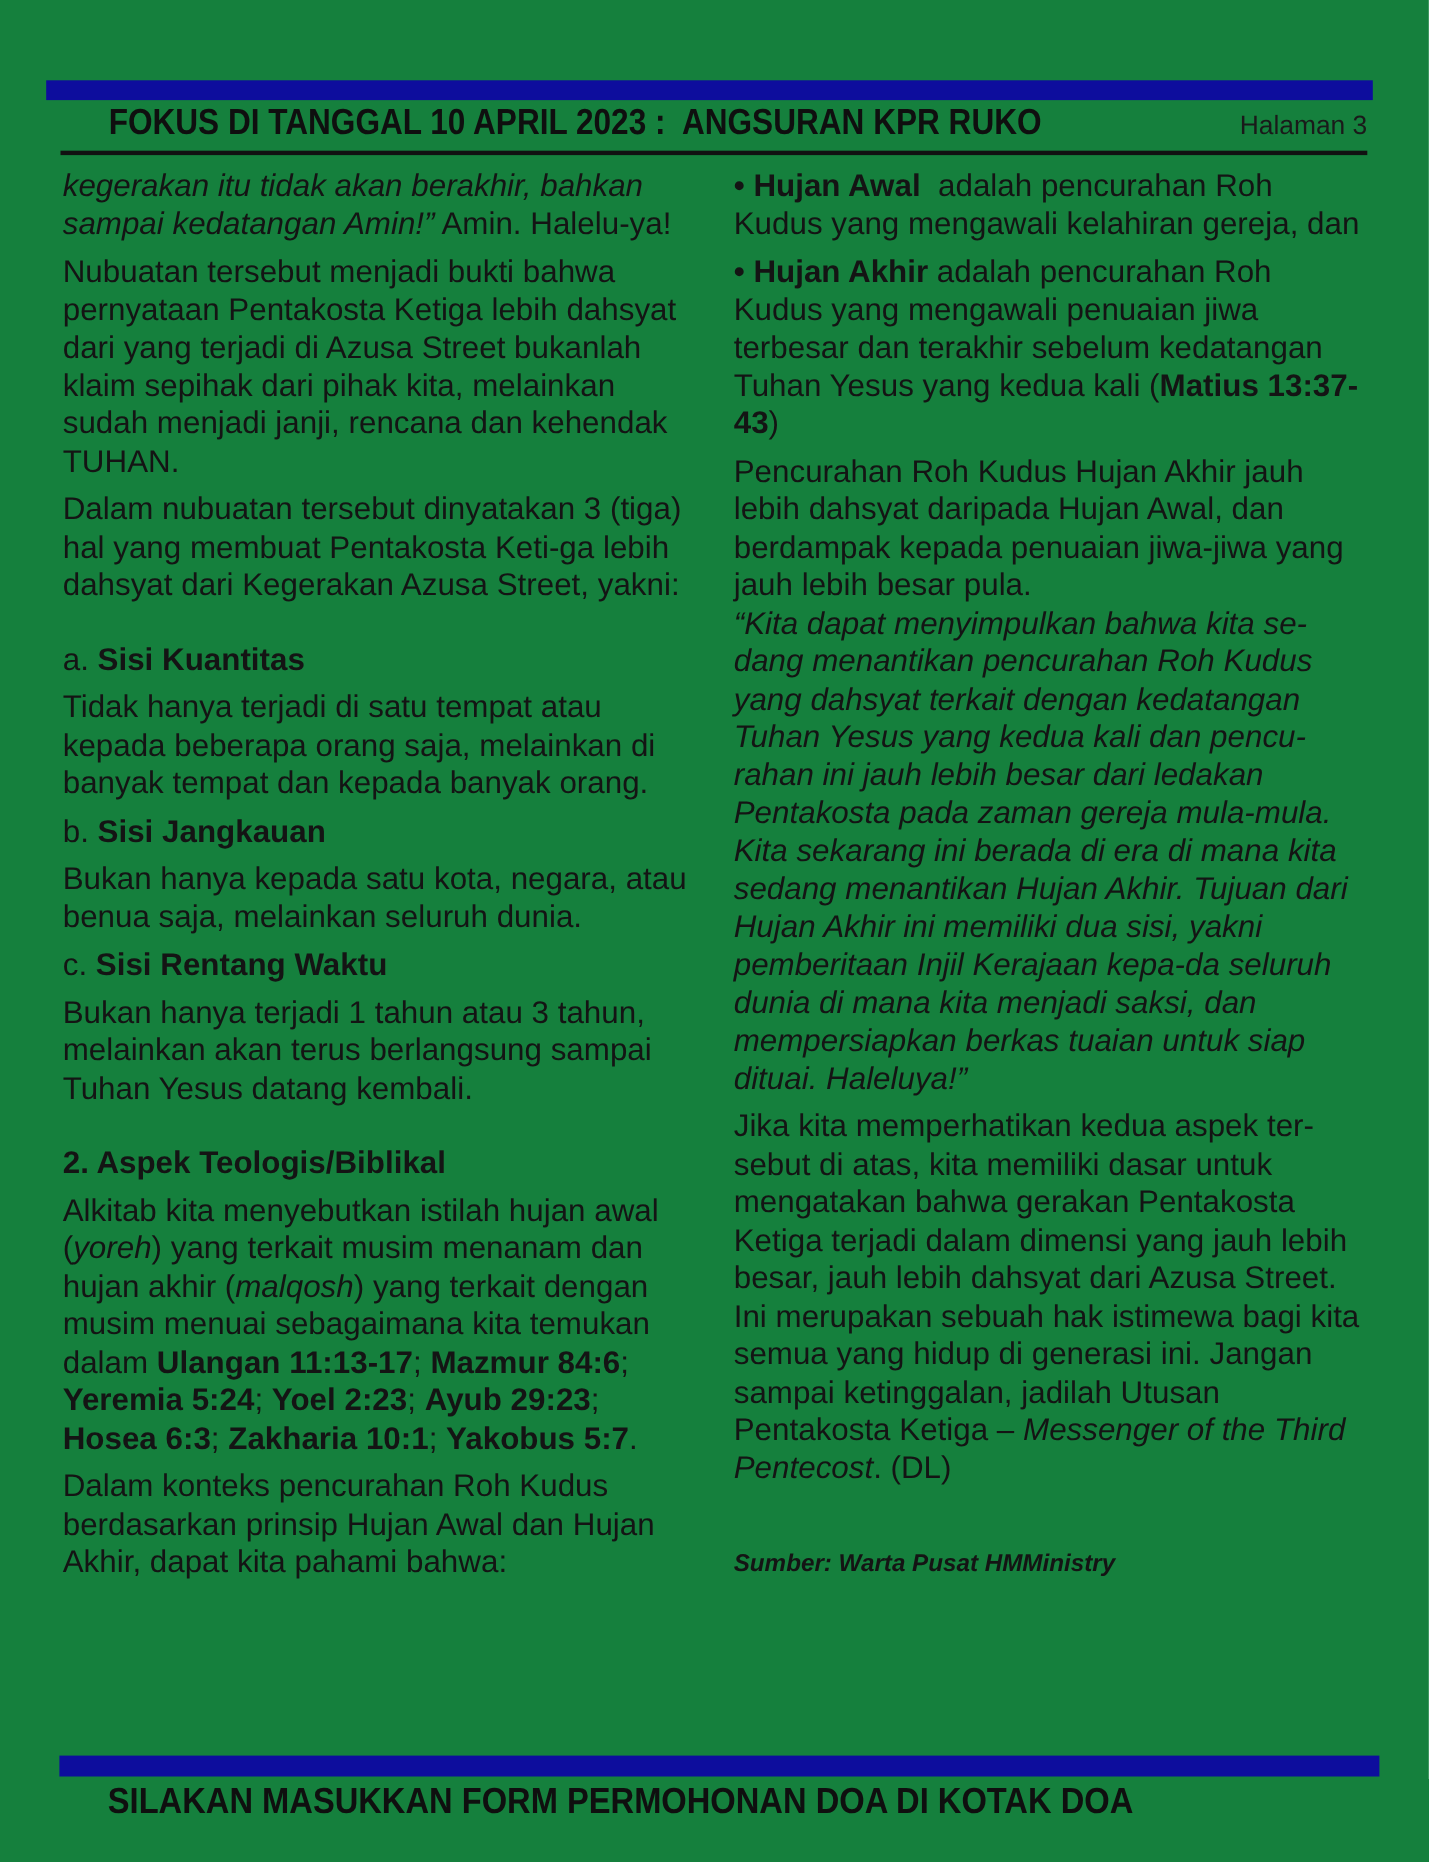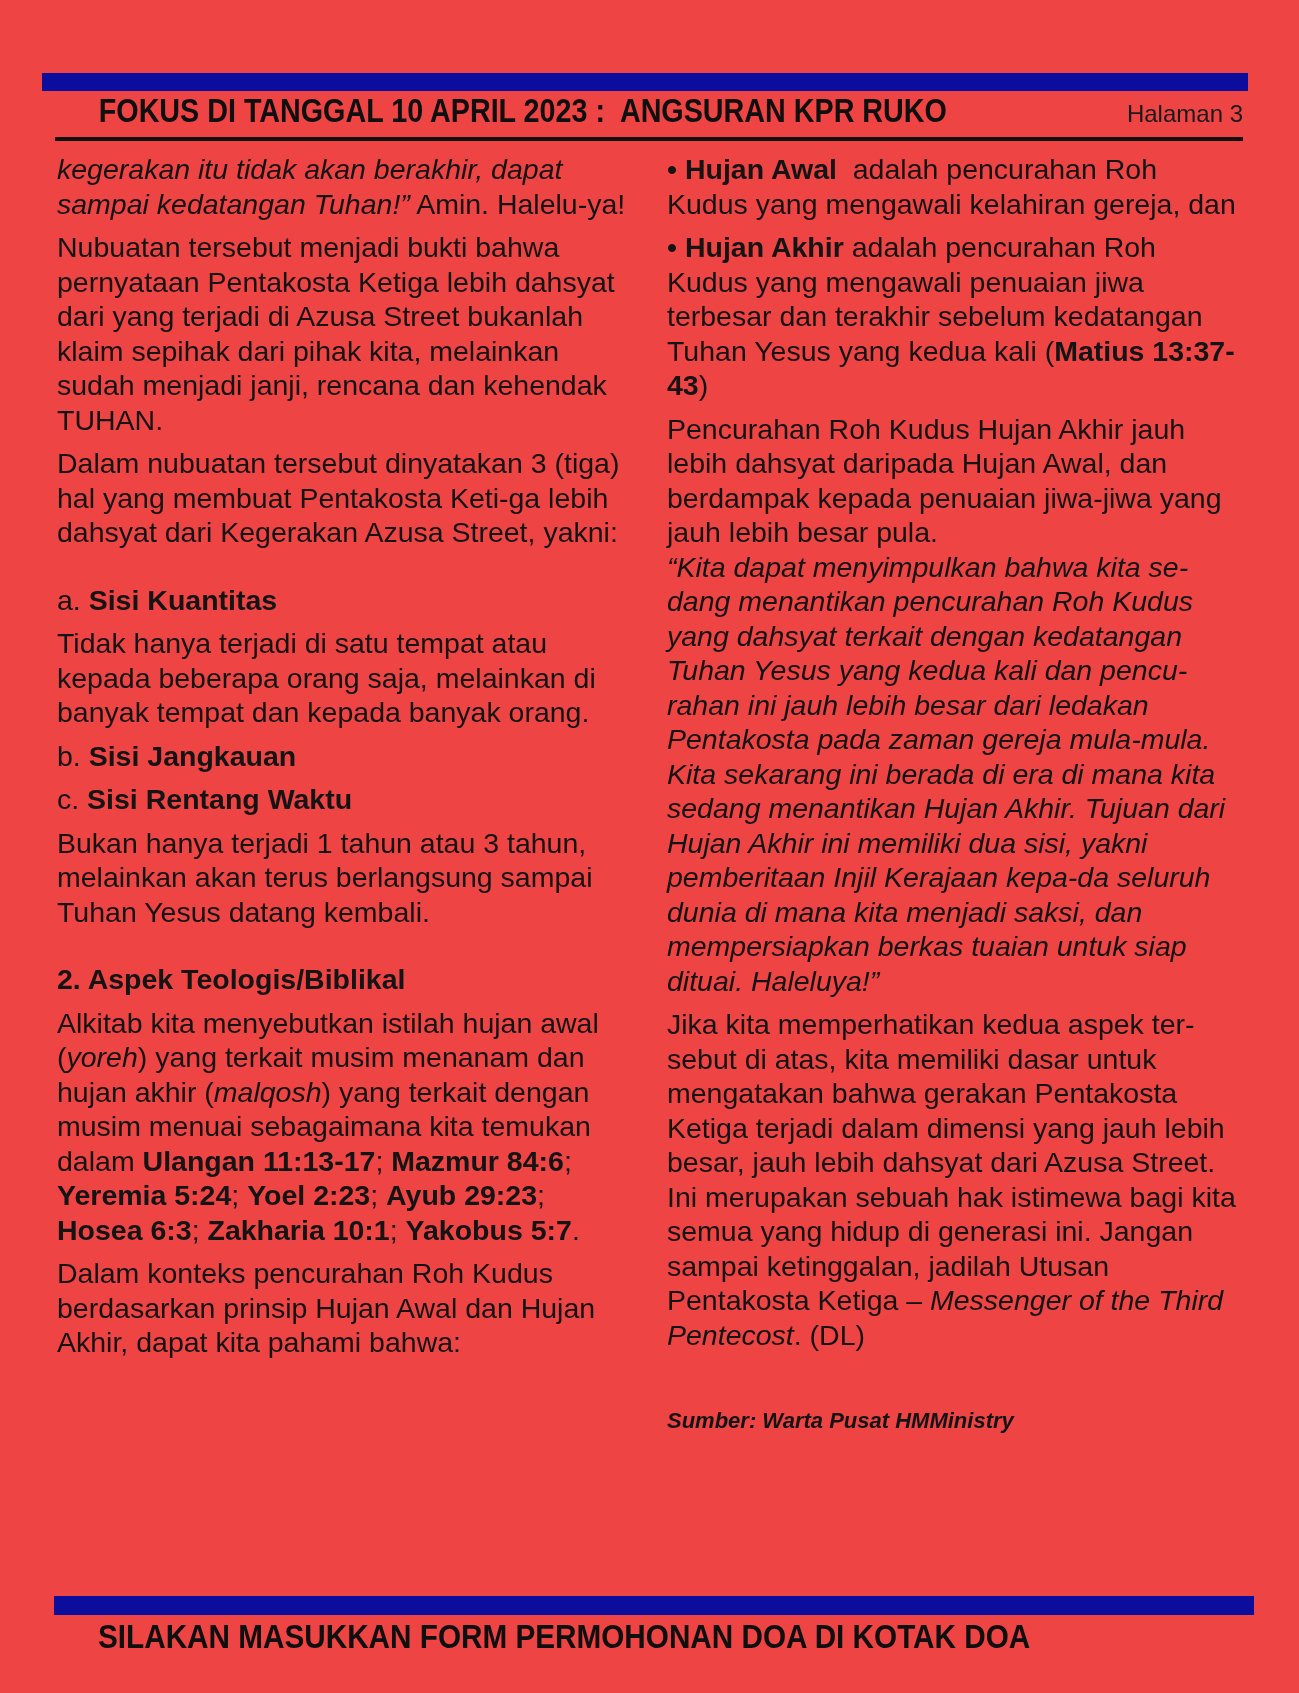"FOKUS DI TANGGAL 10 APRIL" .page { background: #ef4444 -> #15803d }
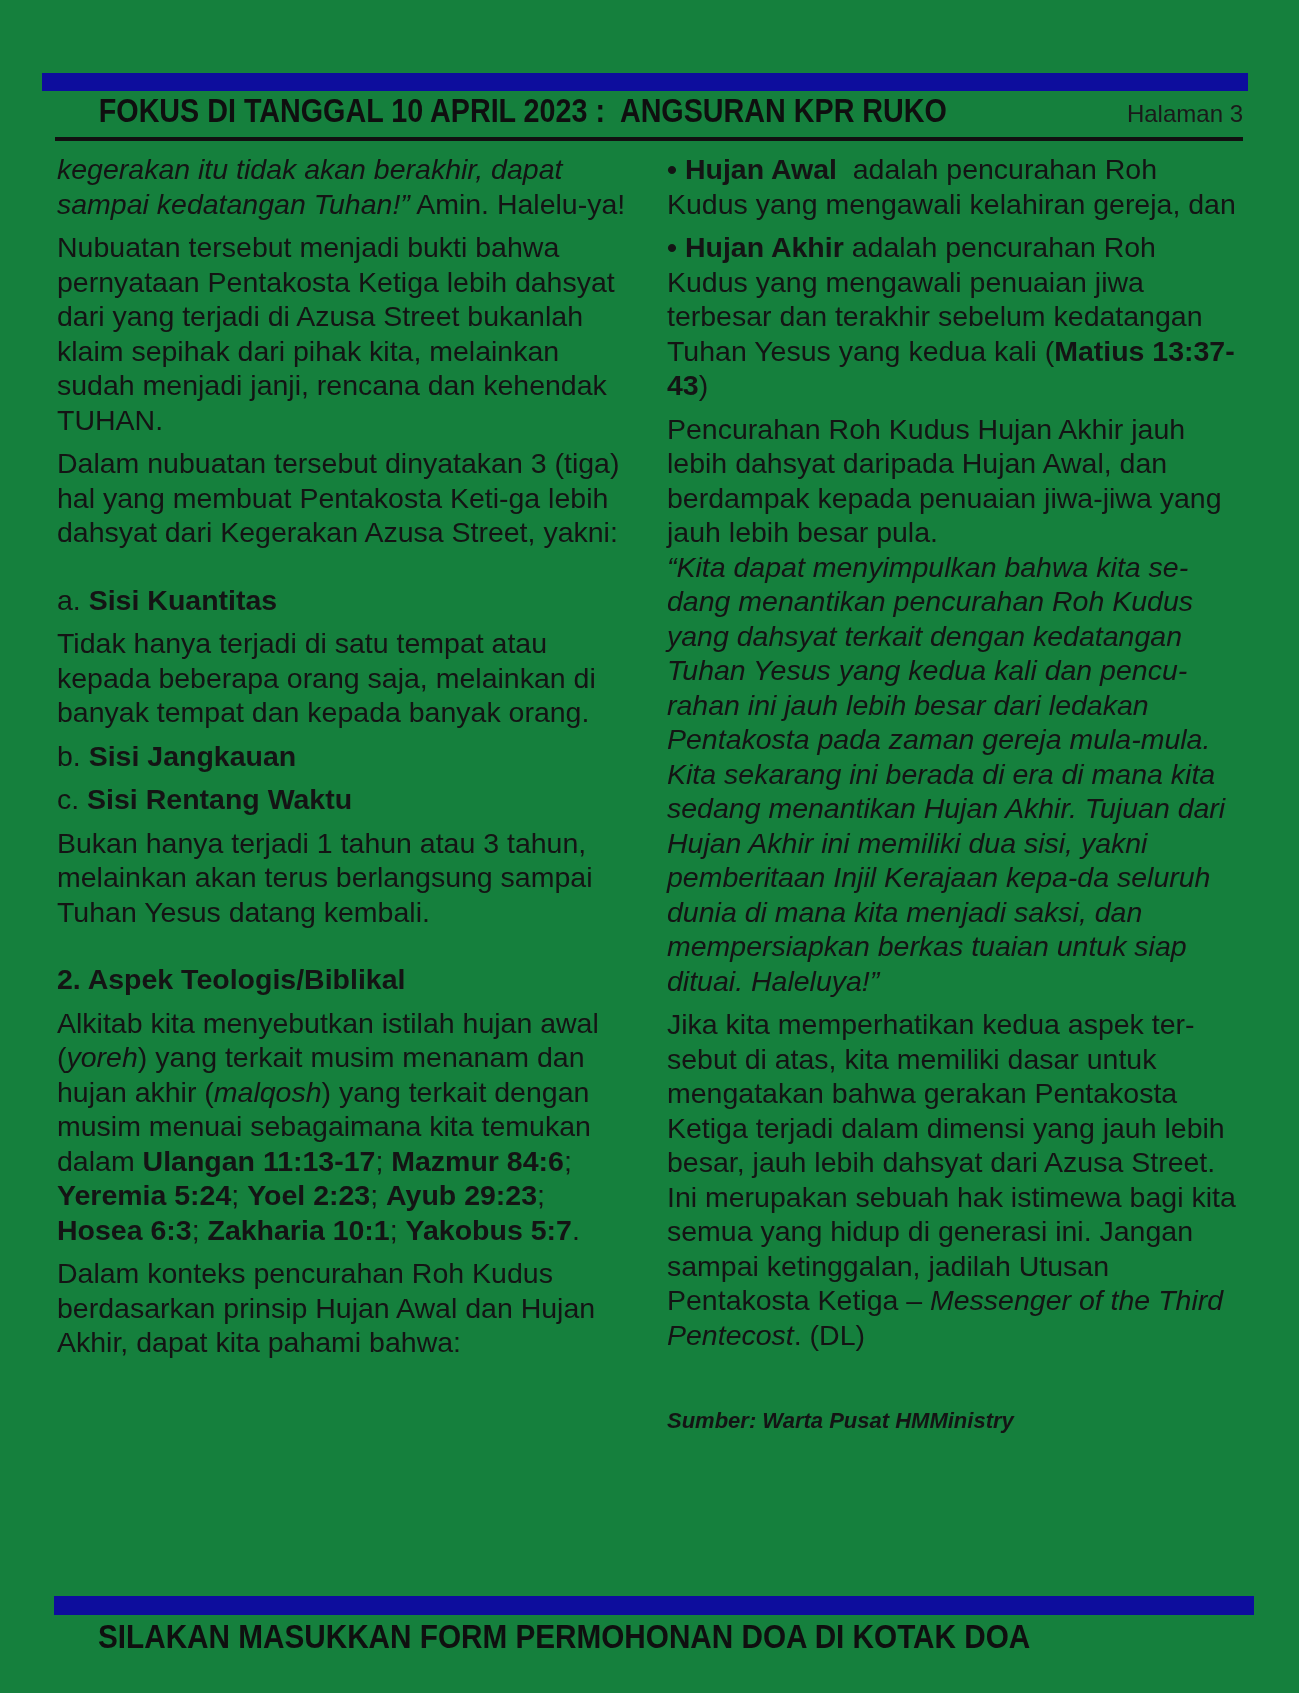"kegerakan itu tidak akan berakhir," span.seg-i { text: dapat sampai kedatangan Tuhan -> bahkan sampai kedatangan Amin }
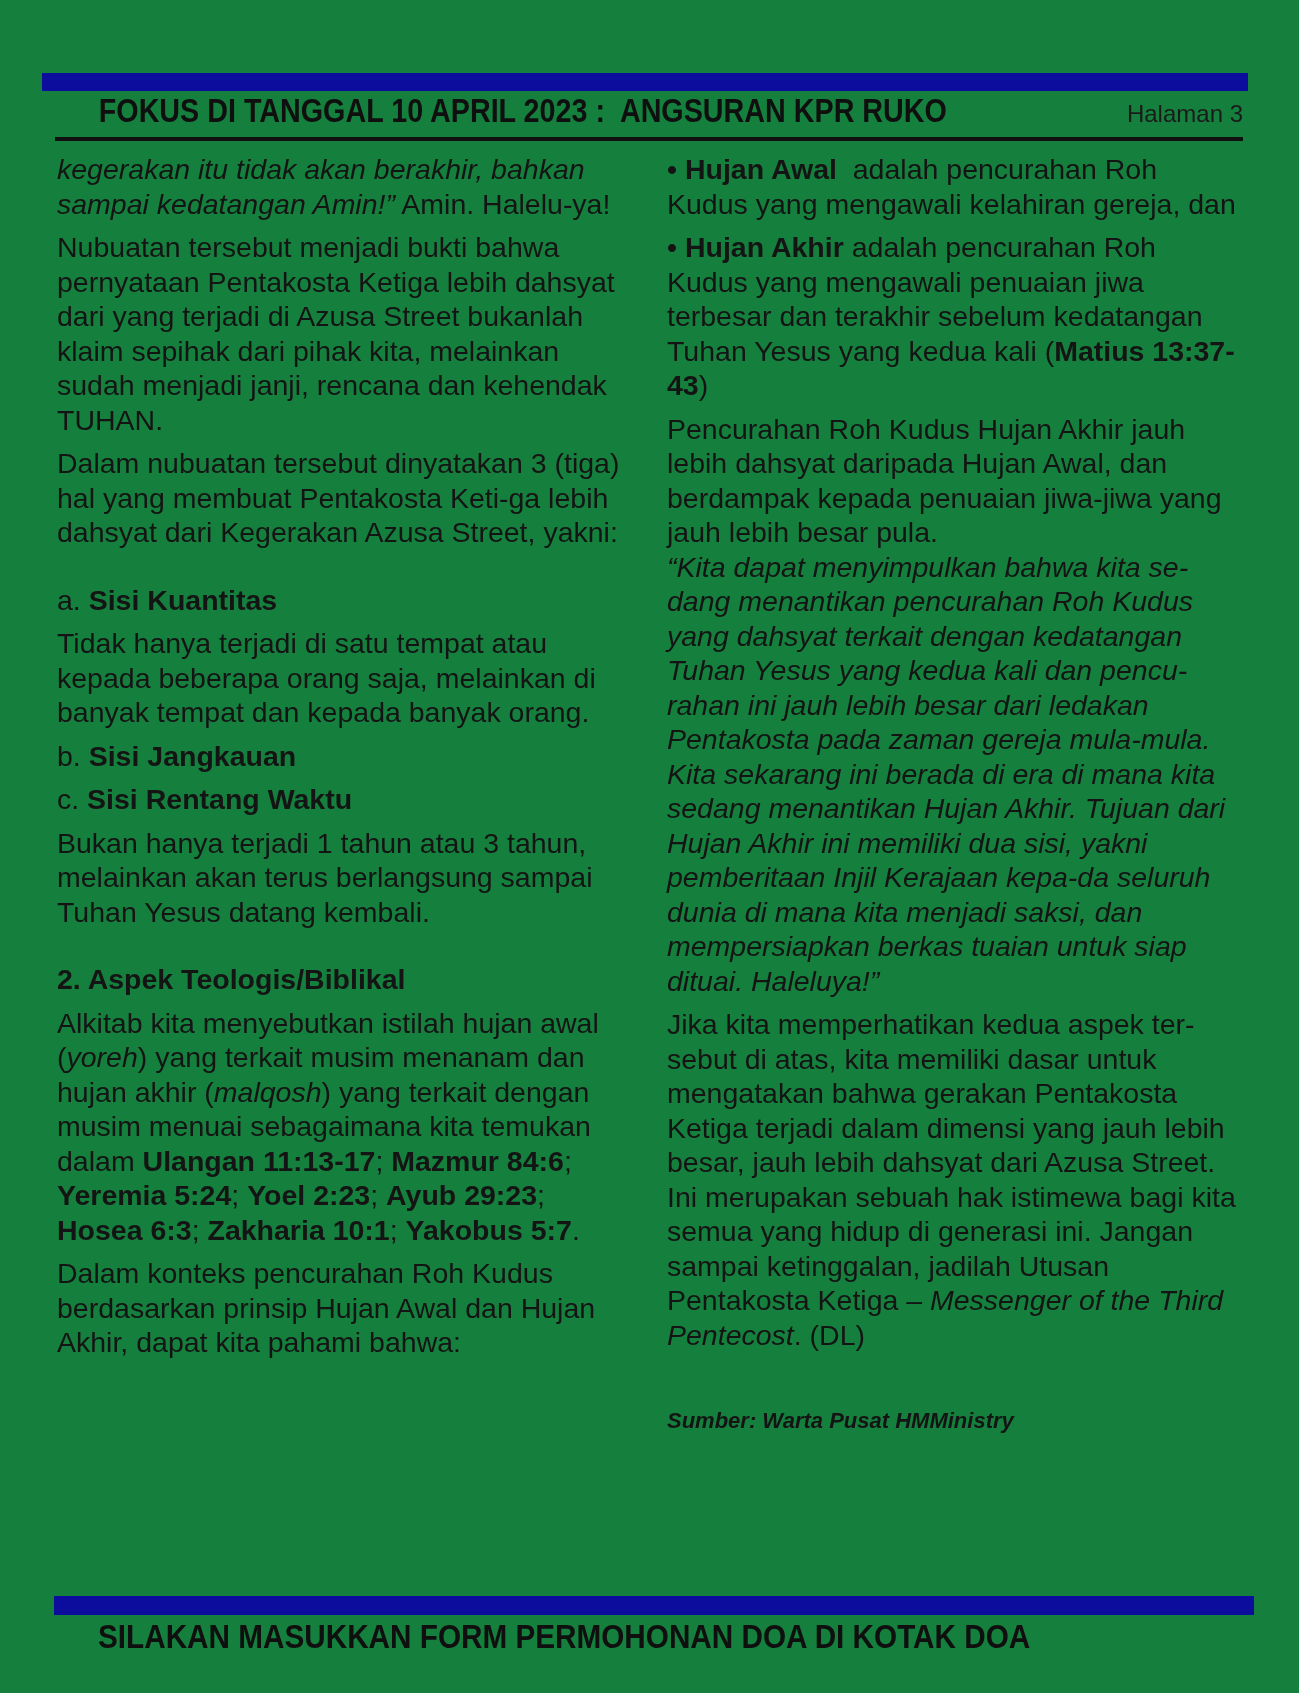"Bukan hanya kepada satu kota," div.para { html: none -> <div><span>Bukan hanya kepada satu kota, negara, atau benua saja, melainkan seluruh dunia.</span></div> }
